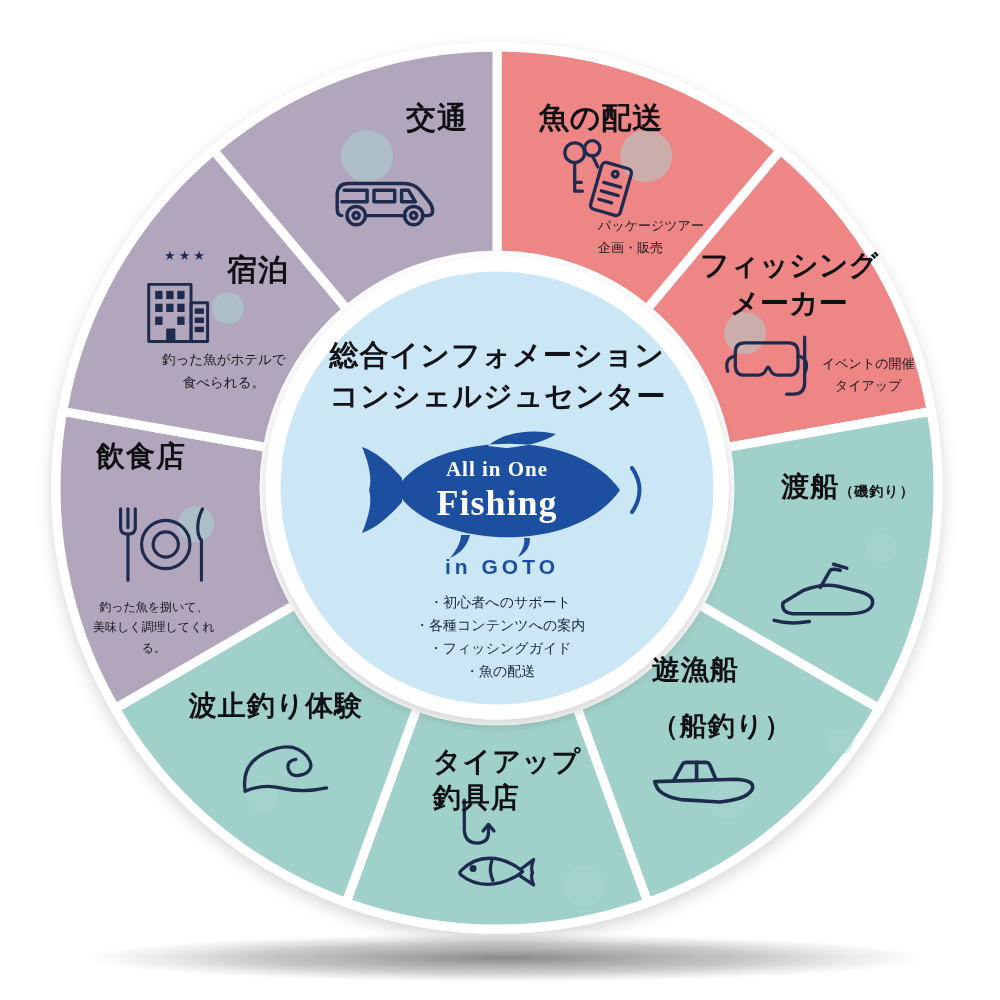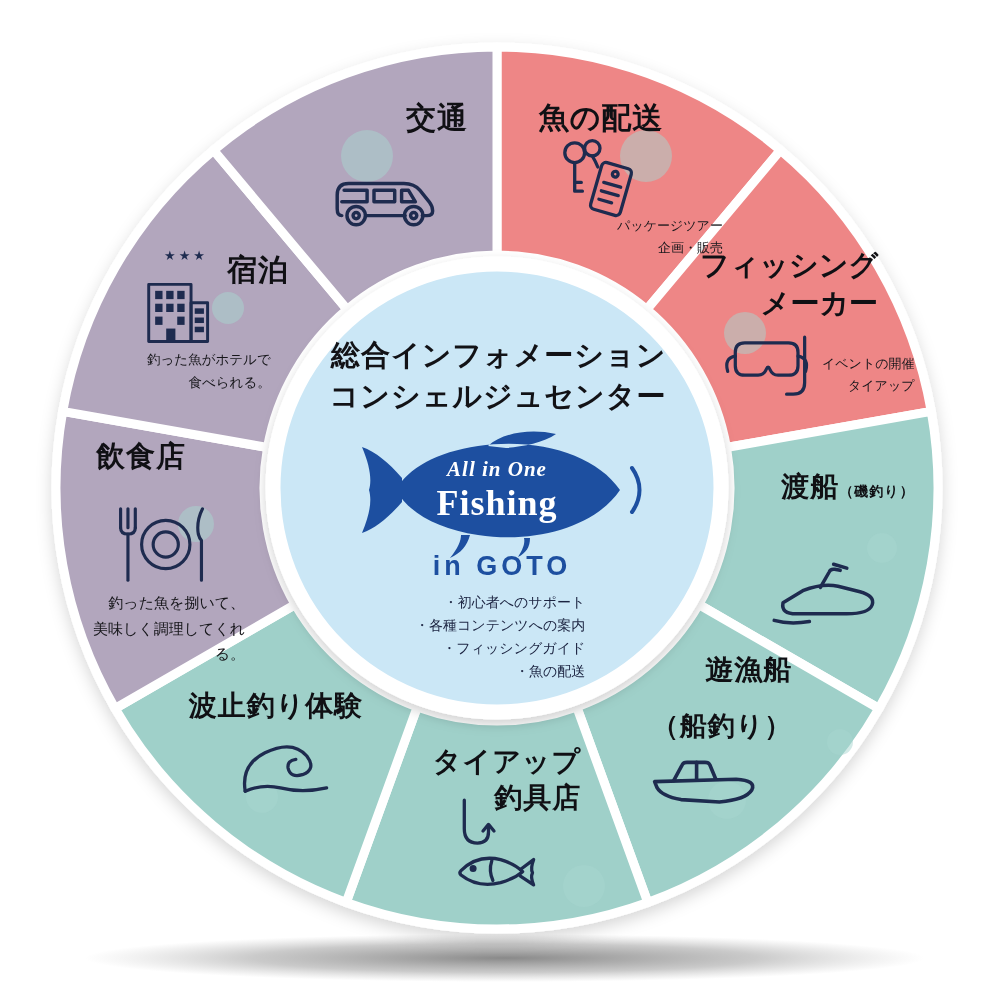"交通" .lbl { text-align: right -> left }
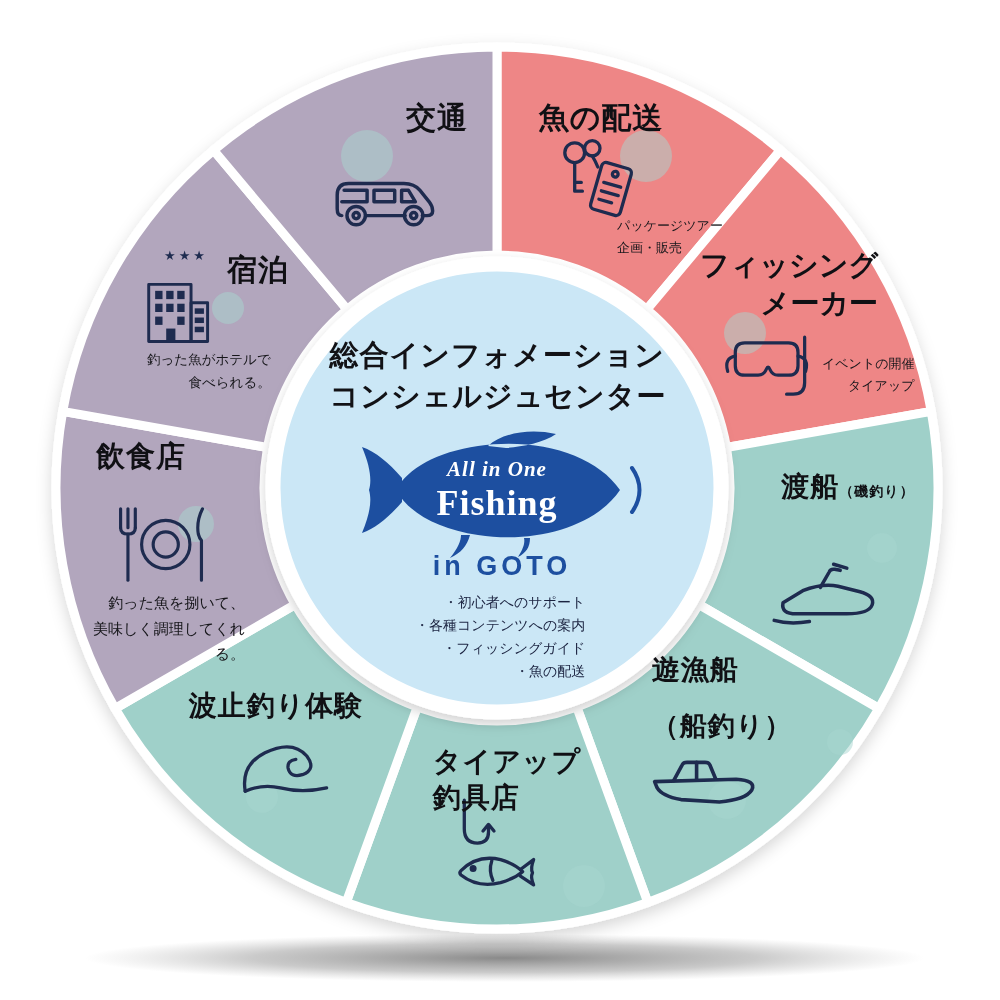"パッケージツアー" div.lbl { left: 670px -> 651px }
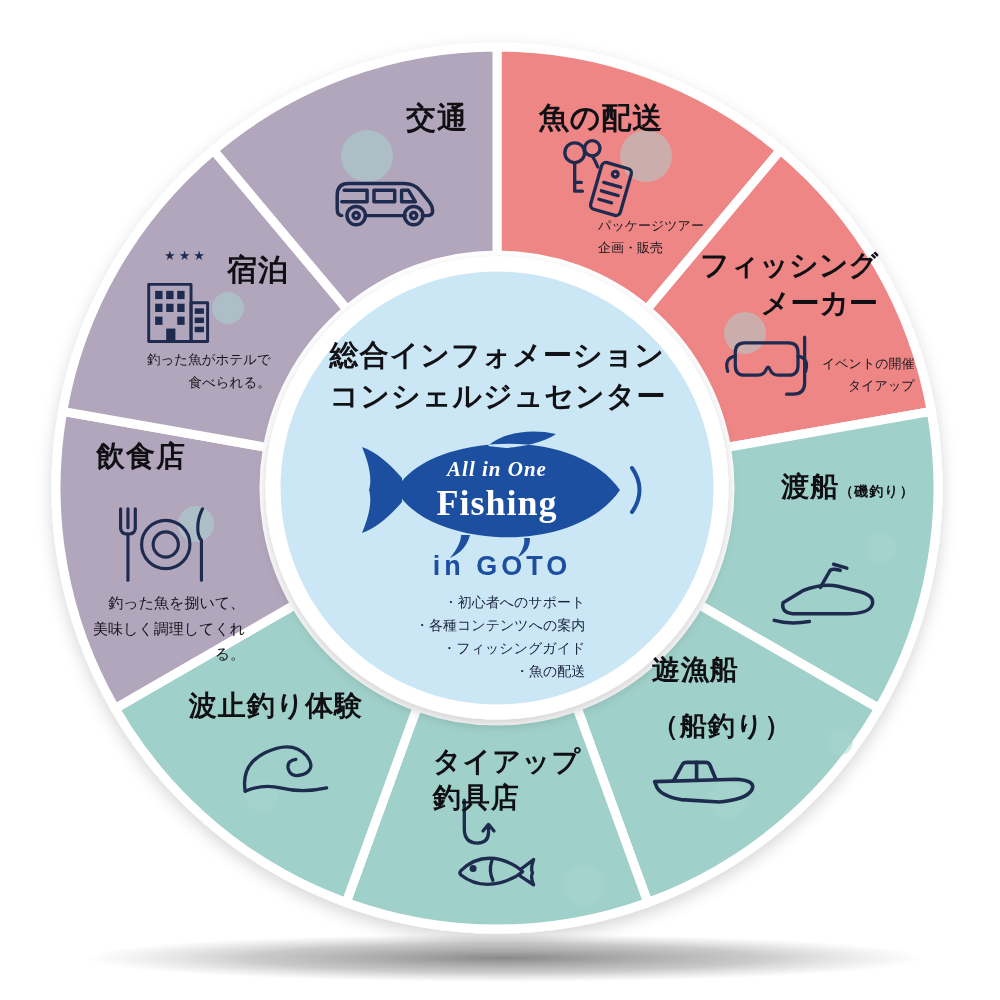"フィッシング" .lbl-left { text-align: right -> center }
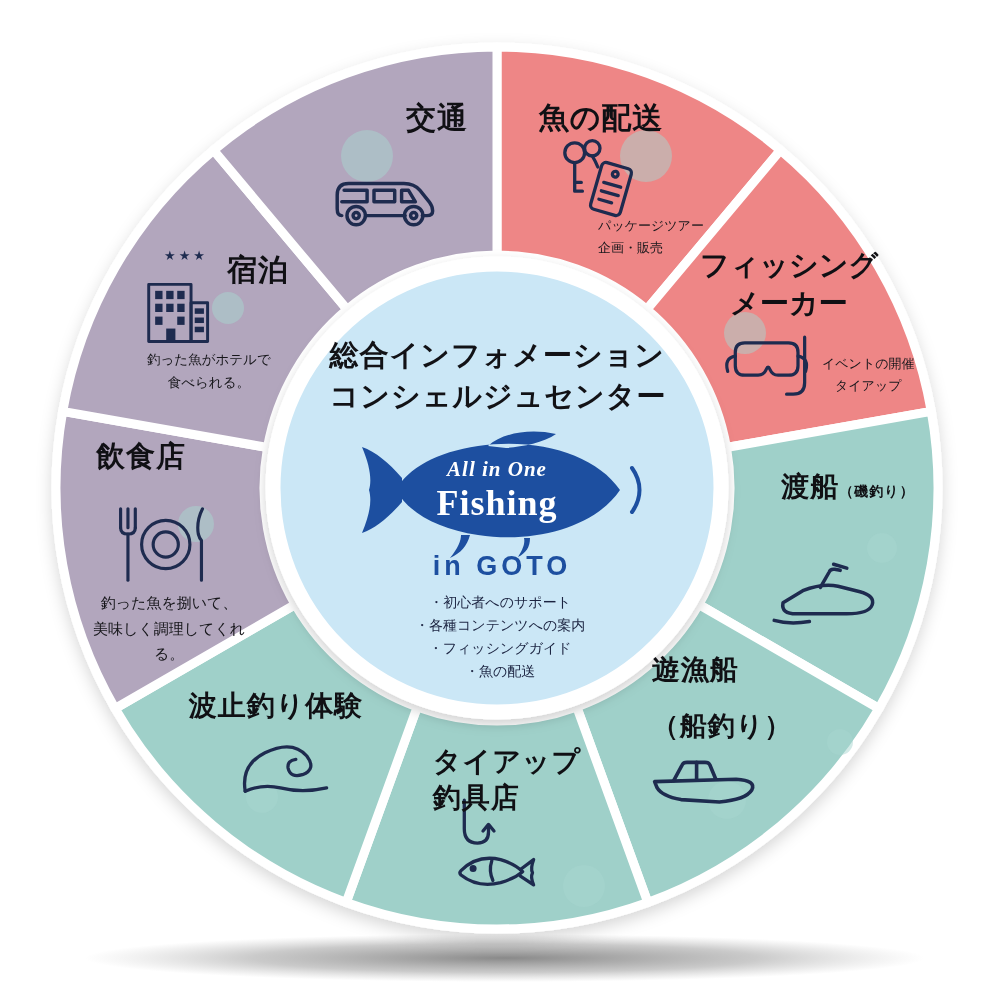"釣った魚がホテルで" div.lbl-left { left: 147px -> 162px }
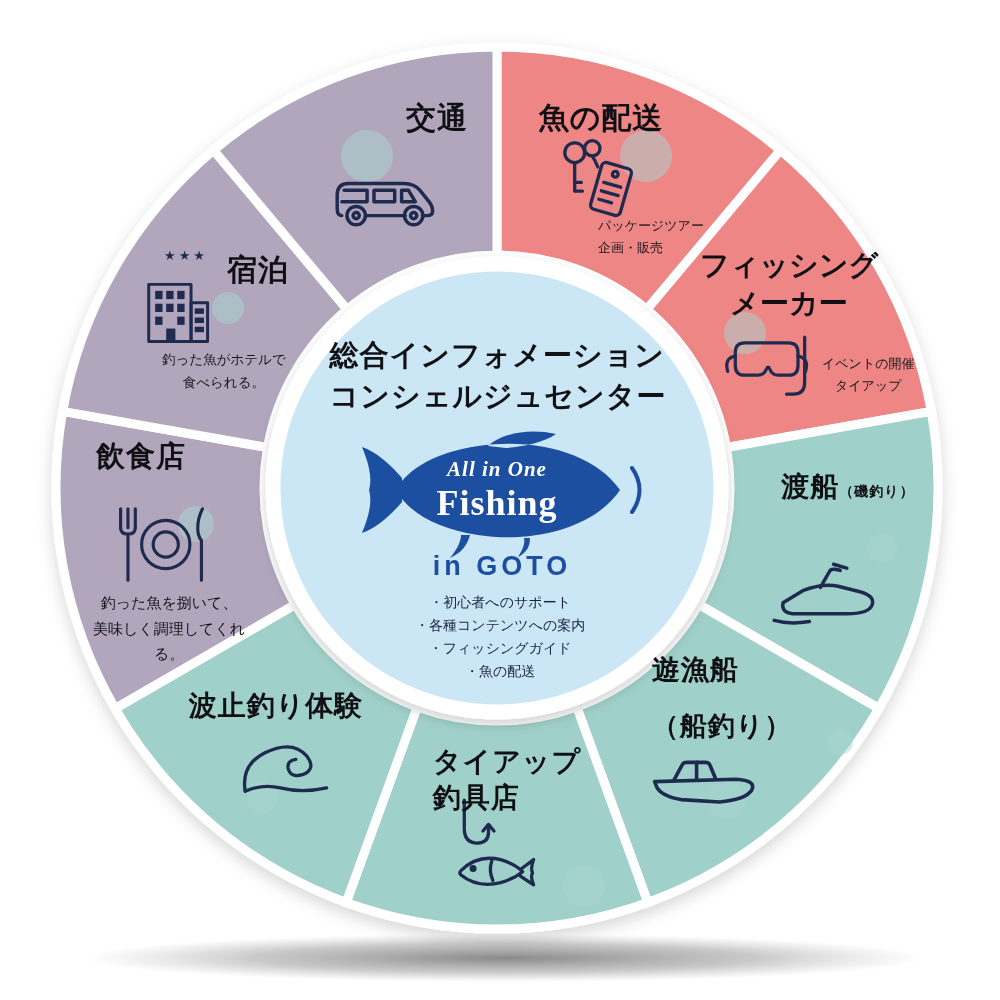"All in One" .logo-line1 { font-style: italic -> none }
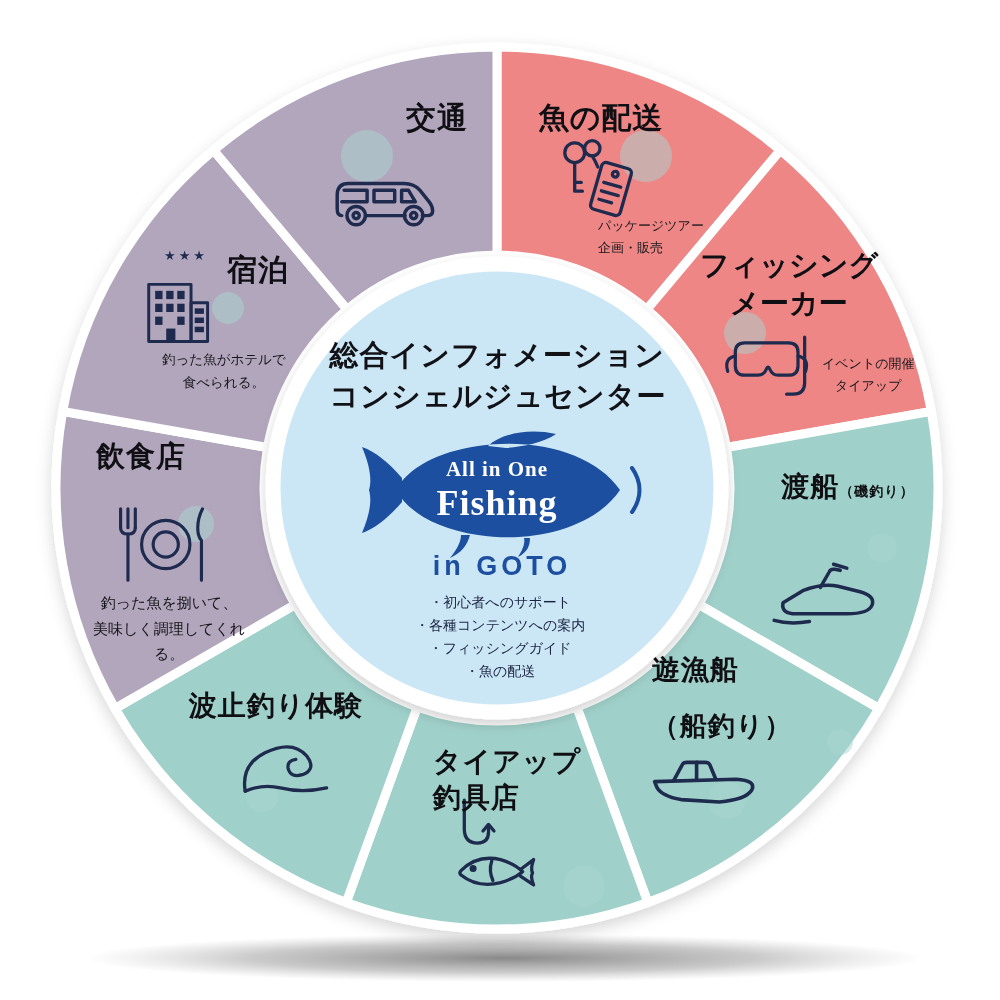"in GOTO" .in-goto { font-size: 27px -> 21px }
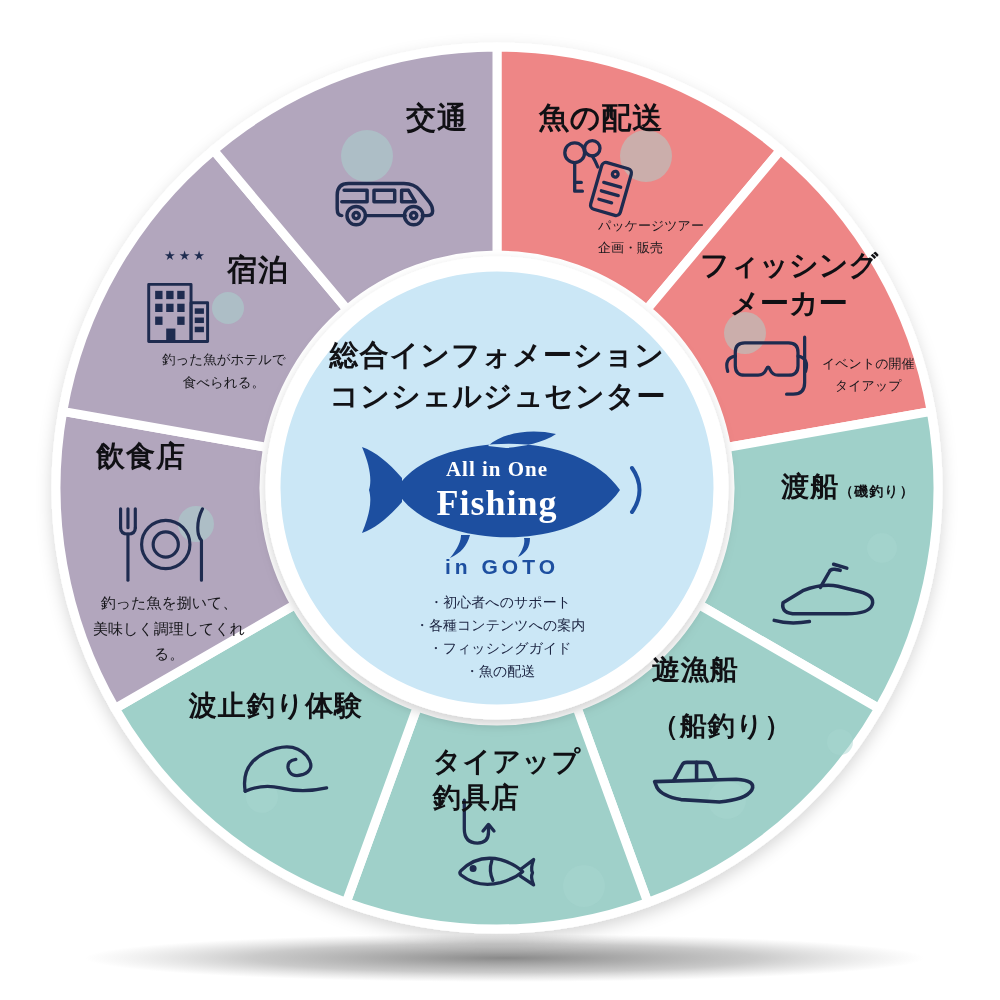"釣った魚を捌いて、" div.lbl-left { font-size: 15px -> 12px }
